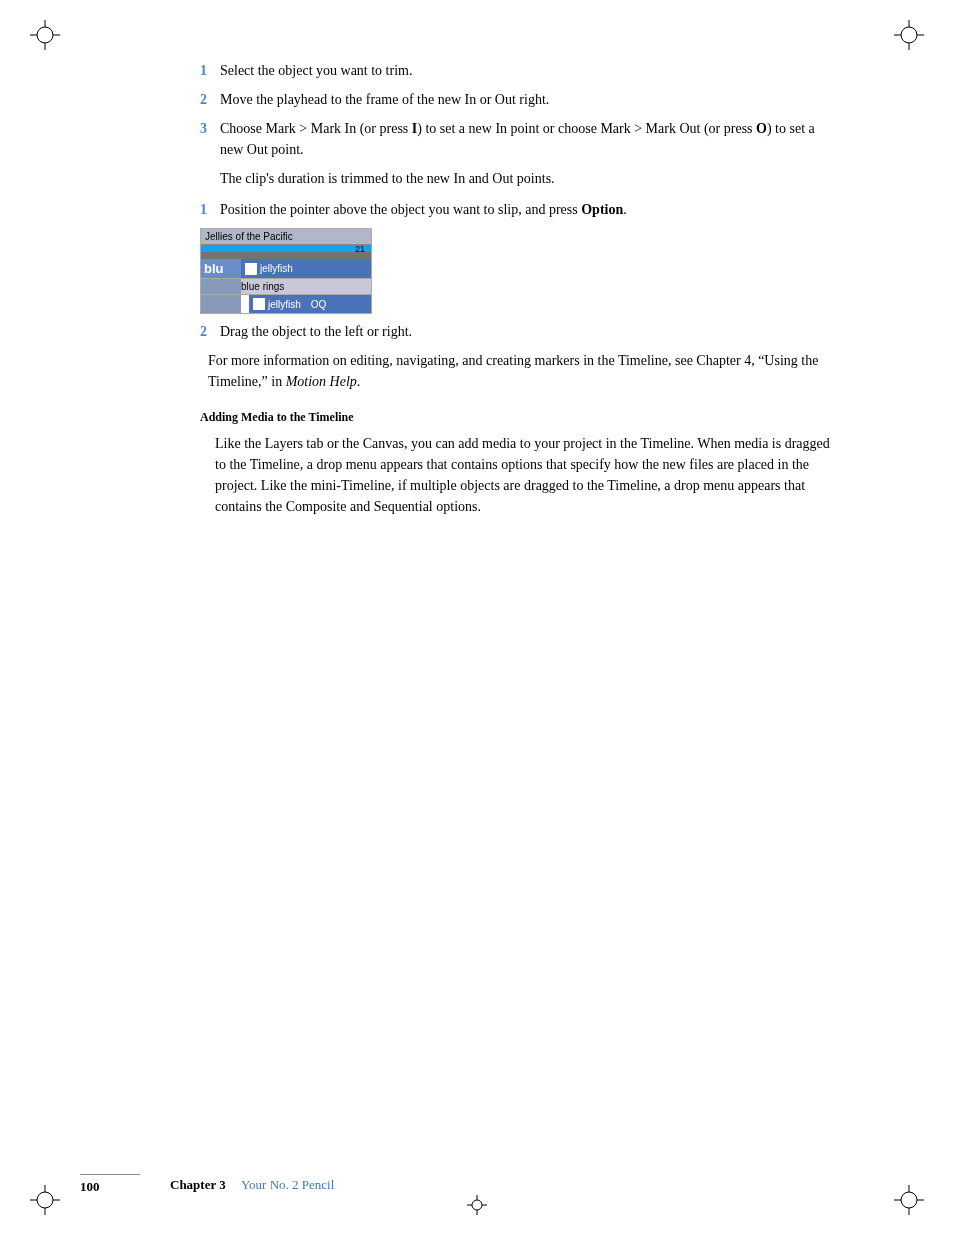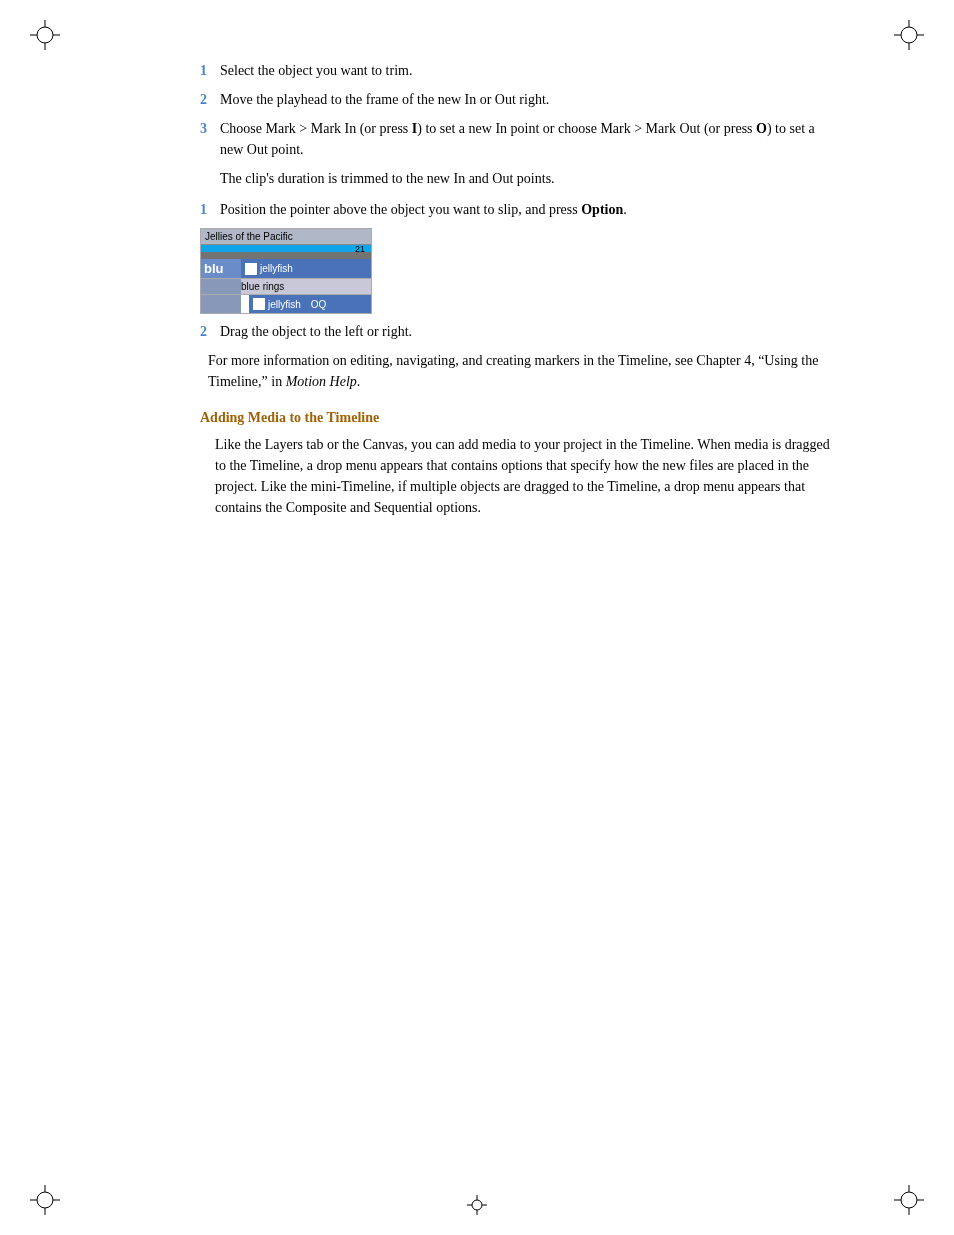"Adding Media to the Timeline" .section-link { color: #a16207 -> #000000; font-size: 14px -> 12px }
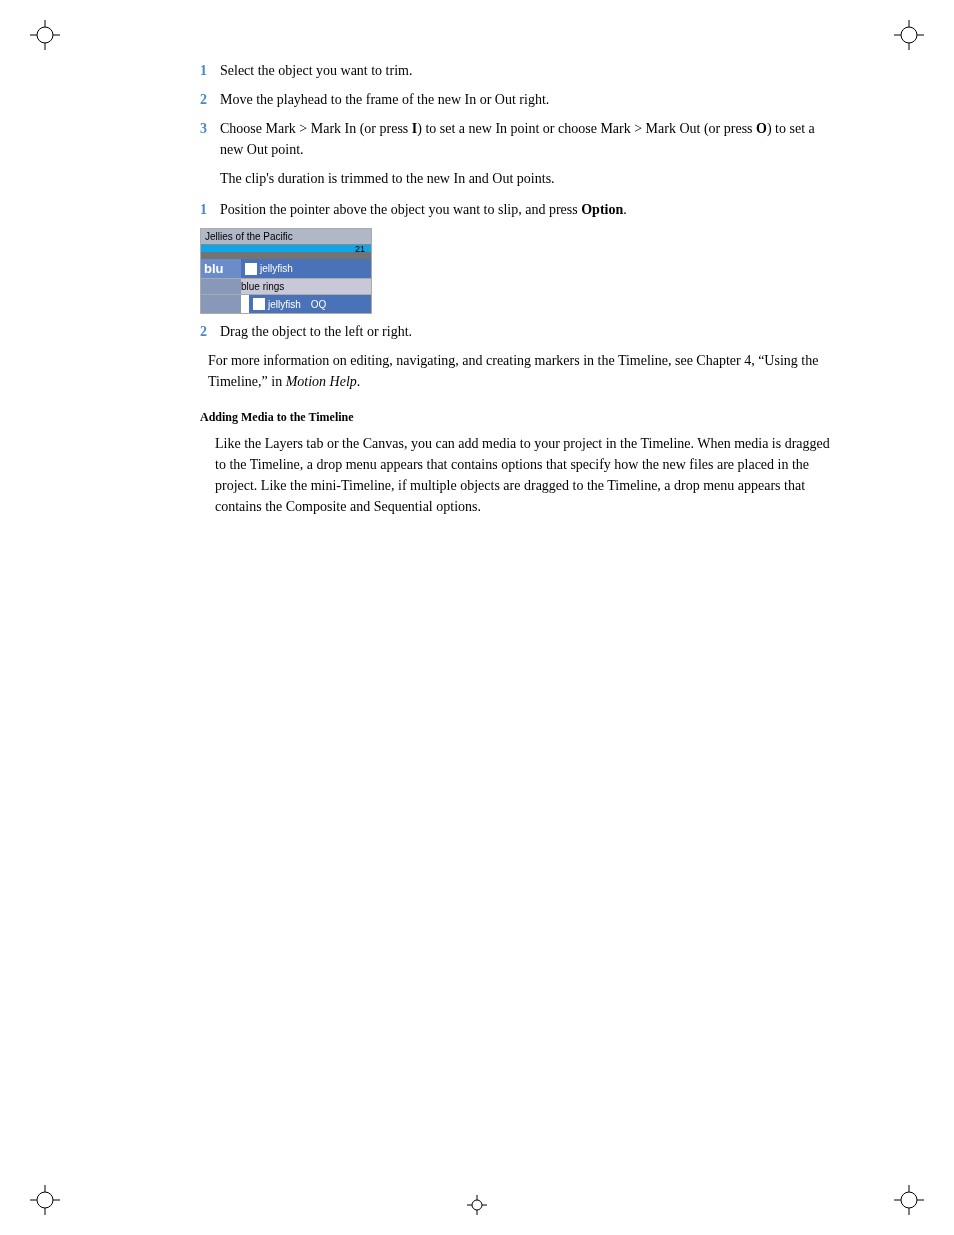"100" div.footer { html: none -> <div> <div> <hr> <span>100</span> </div> <div> <span>Chapter 3</span> <span> </span> <span>Your No. 2 Pencil</span> </div> </div> }
